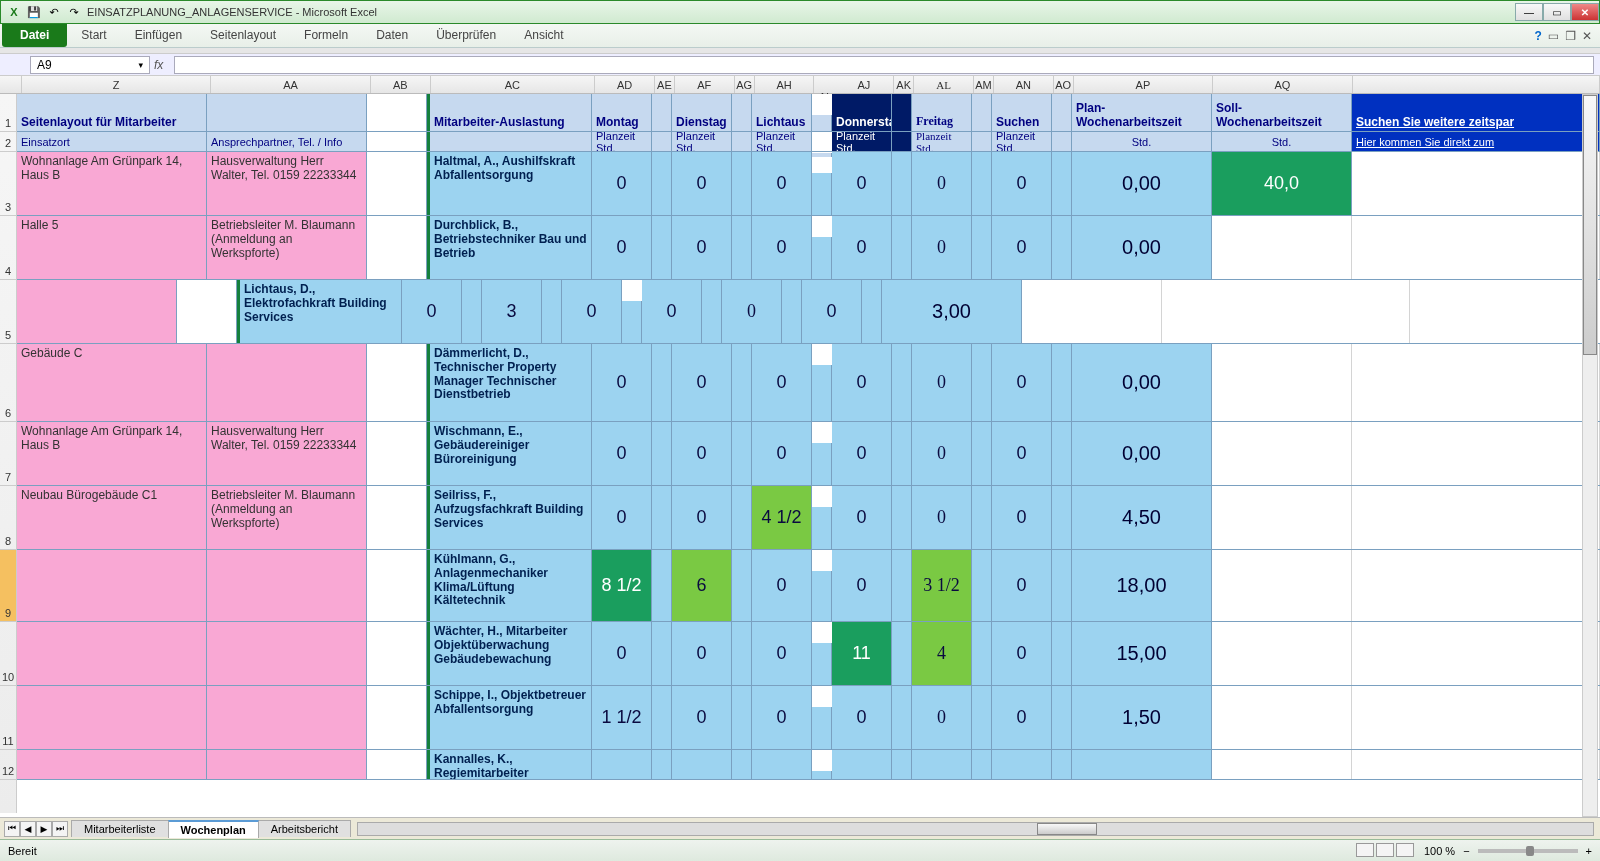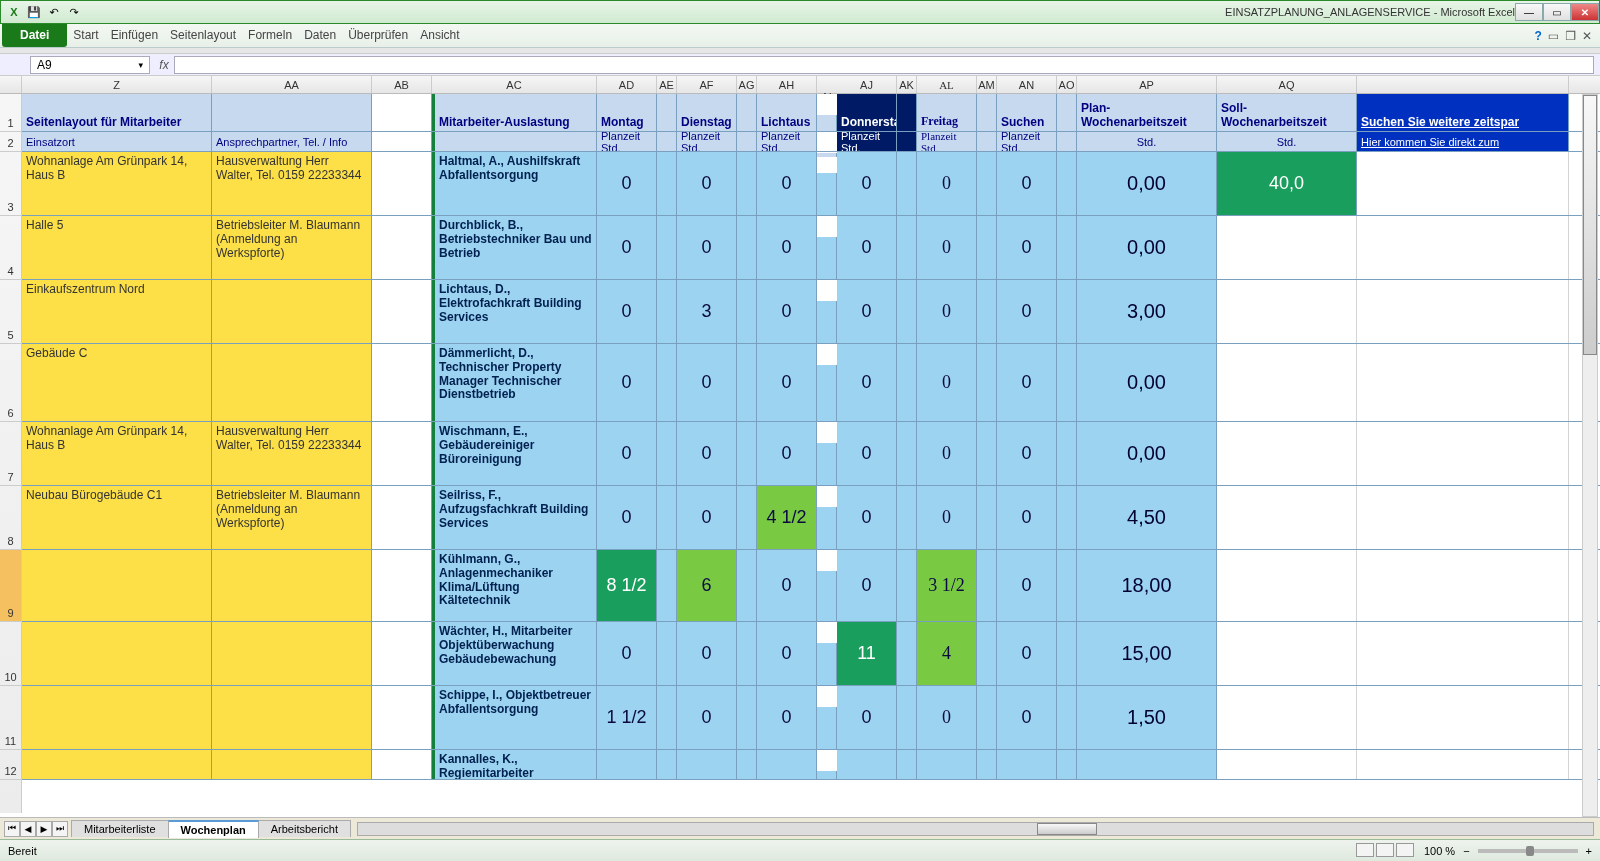"EINSATZPLANUNG_ANLAGENSERVICE -" .titlebar .title { text-align: right -> left }
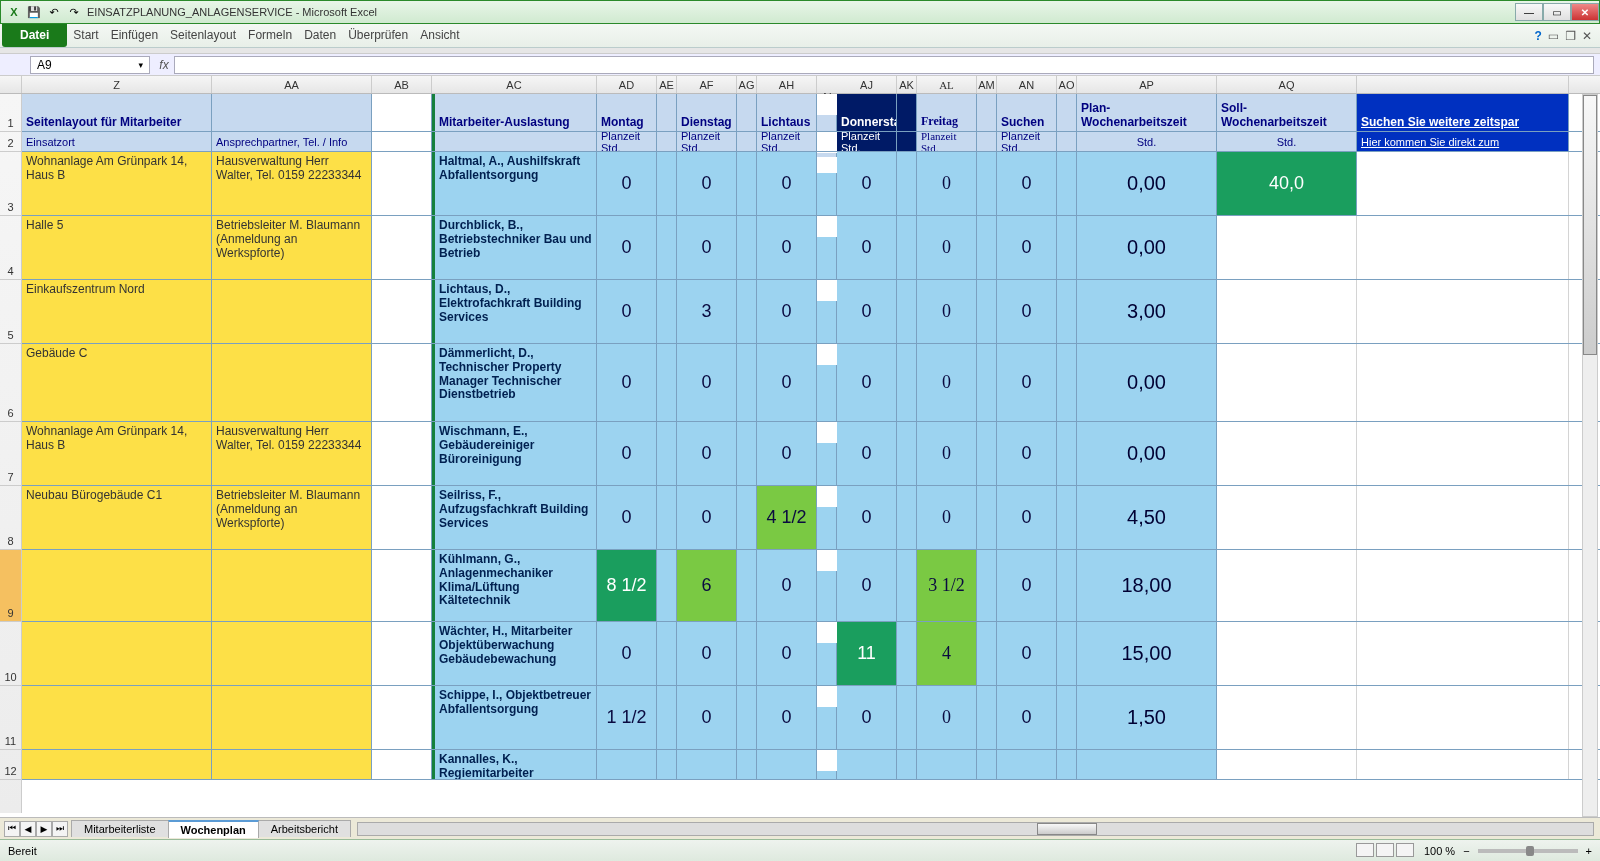"Start" .ribbon .tab { padding: 4px 6px -> 4px 14px }
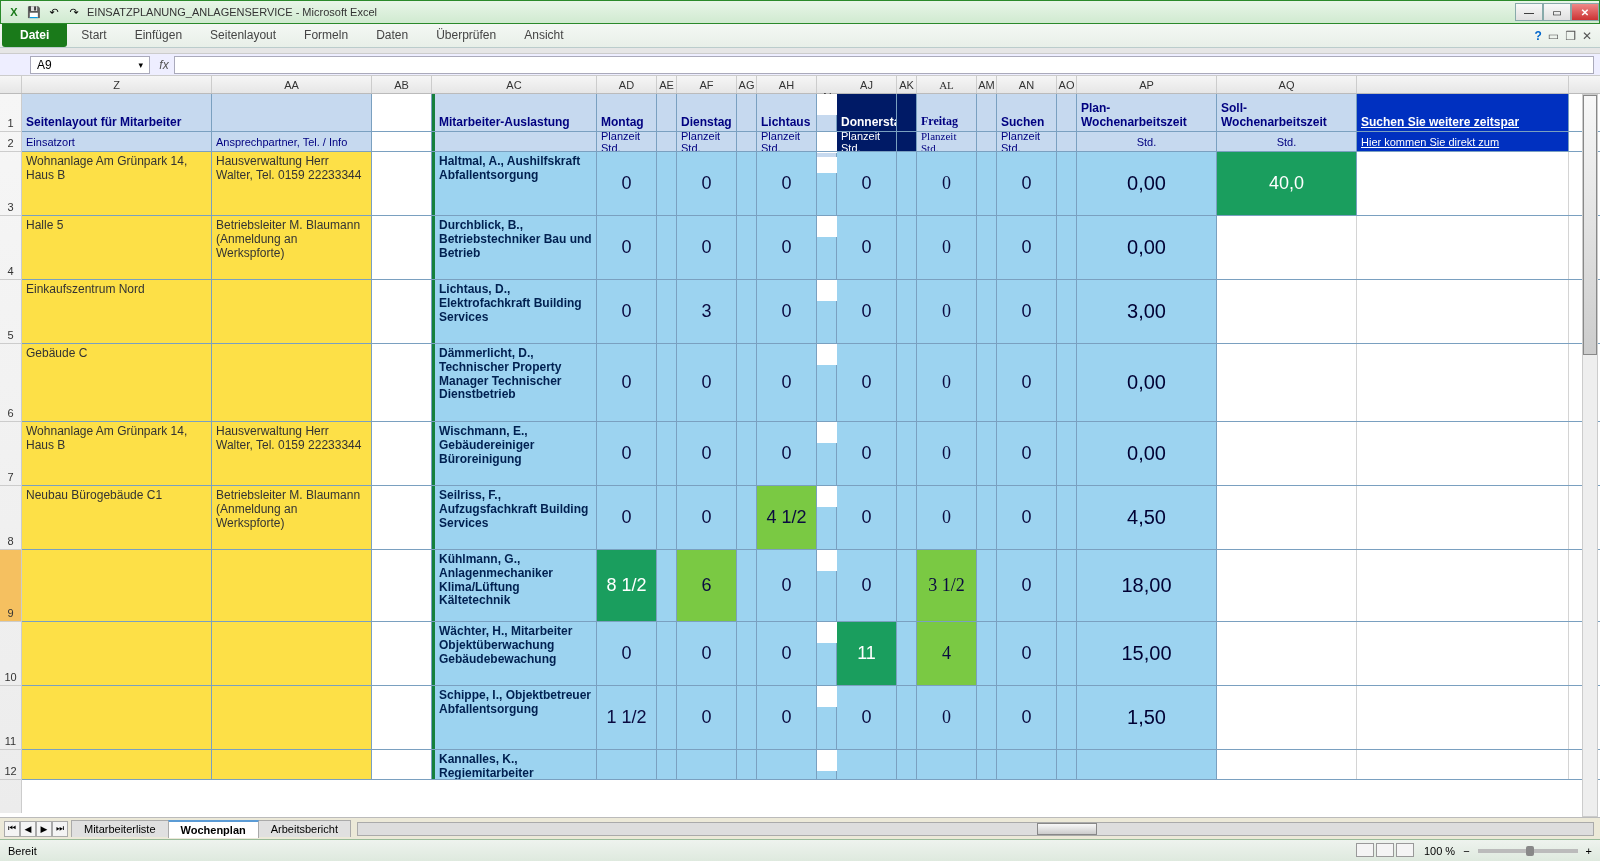"fx" .formrow .fx { text-align: center -> left }
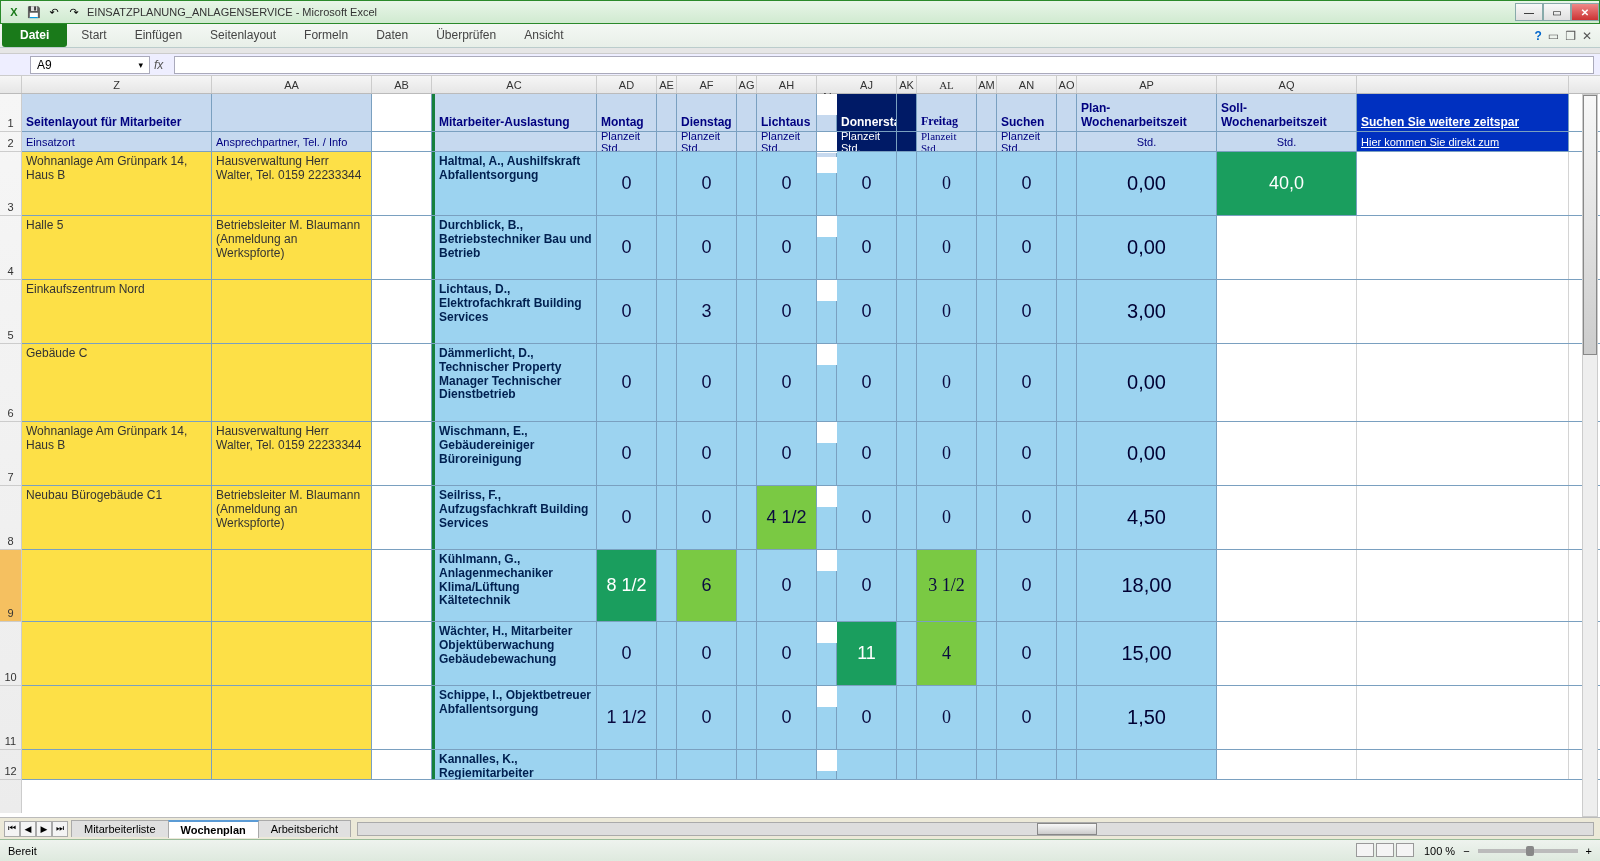"Suchen Sie weitere zeitspar" .w-ar { width: 212px -> 248px }
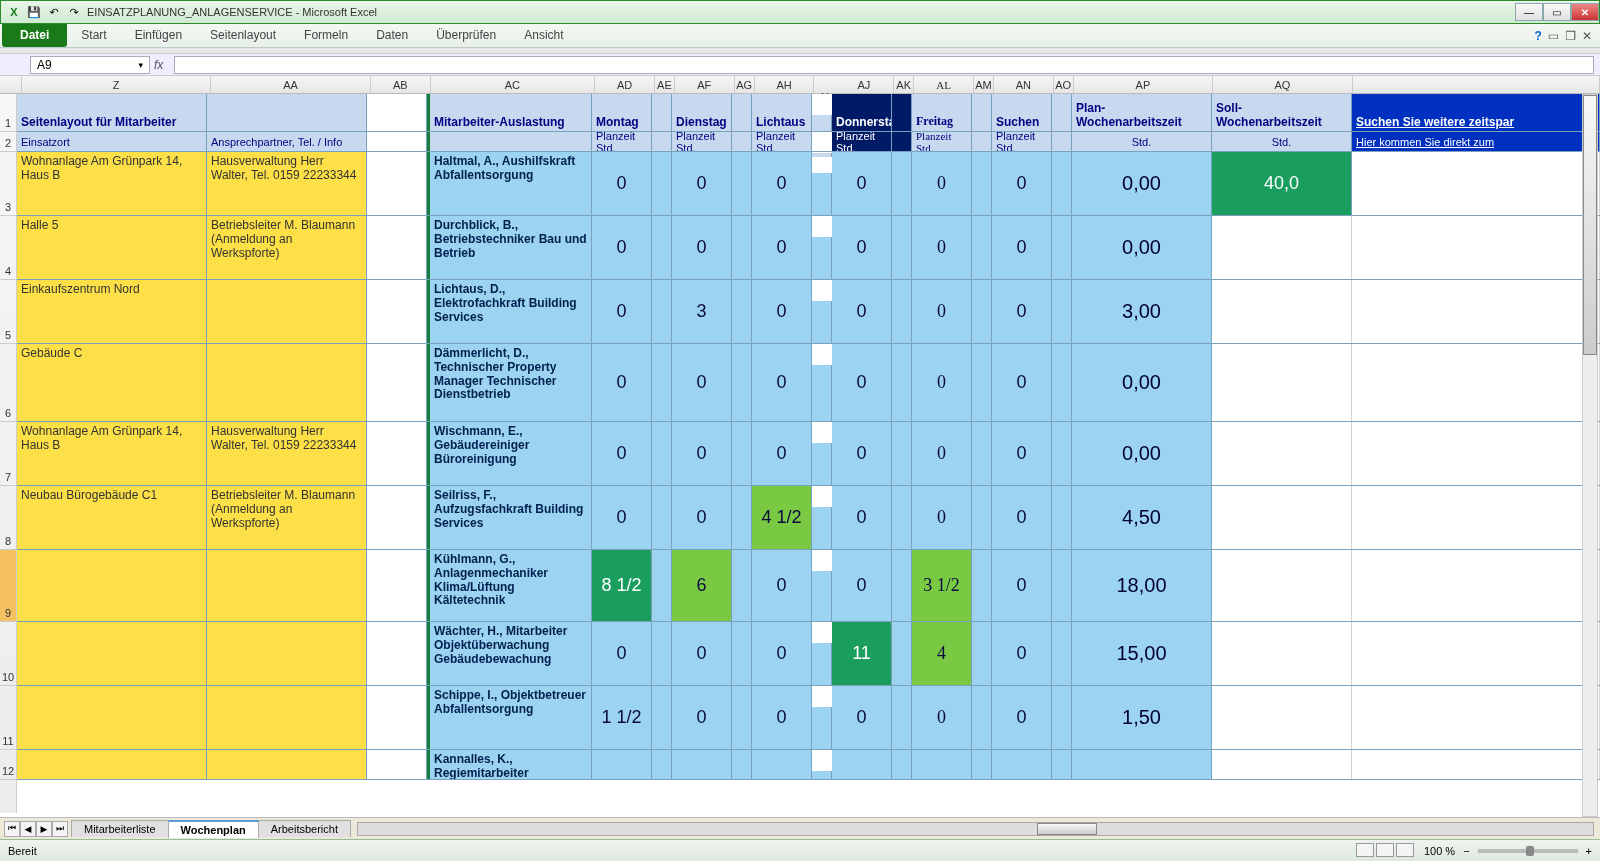"Wohnanlage Am Grünpark 14, Haus" .body-row .cell.left { background: #fde047 -> #f9a8d4 }
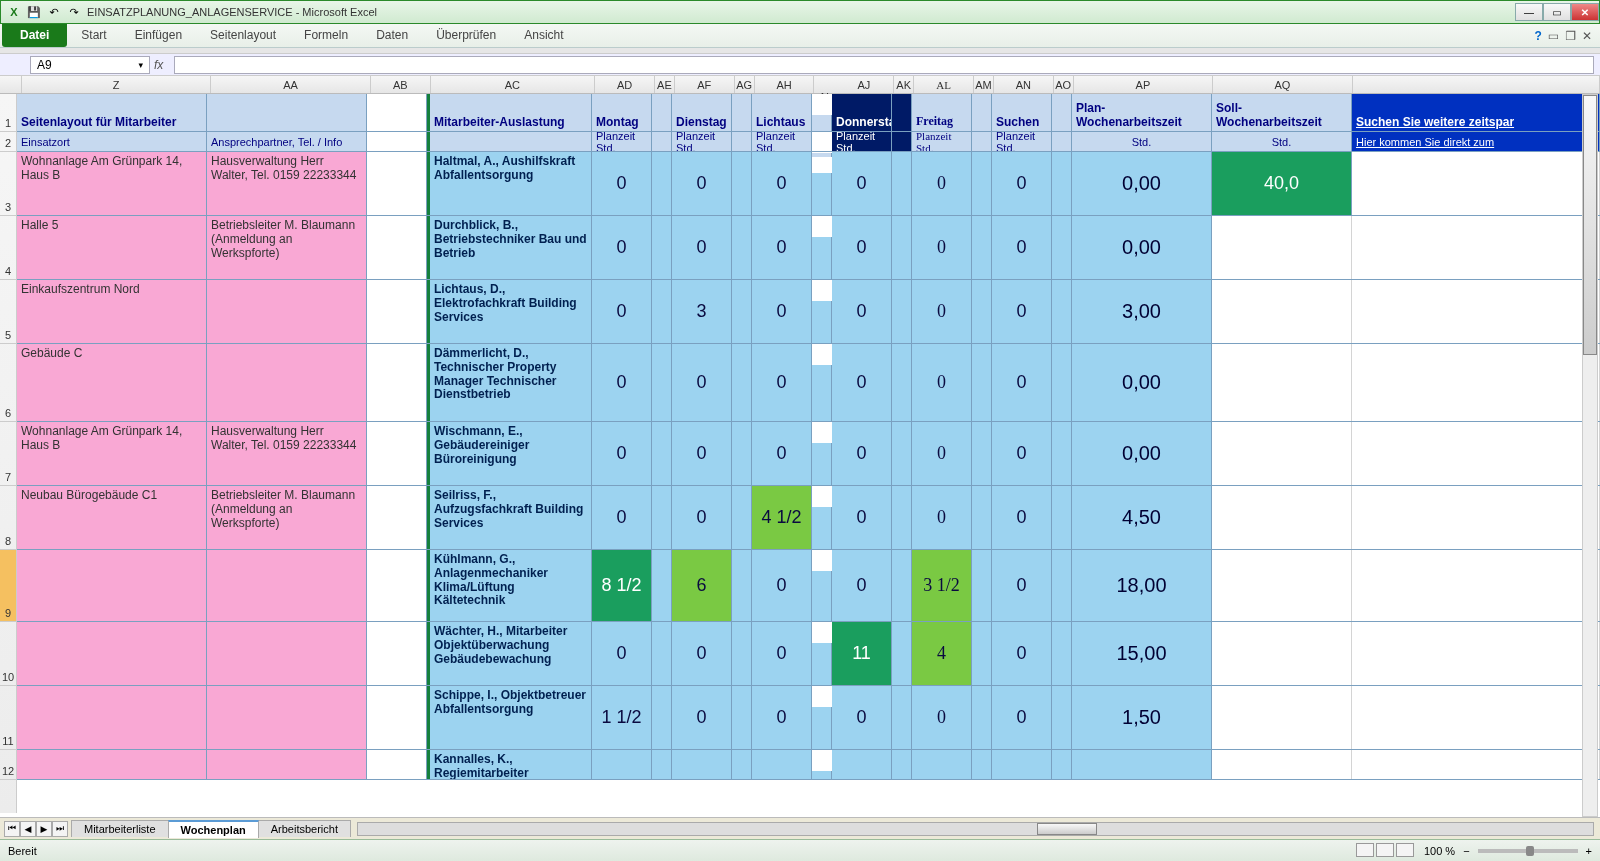"Einkaufszentrum Nord" div.cell { html: <div>Einkaufszentrum Nord</div> -> none }
